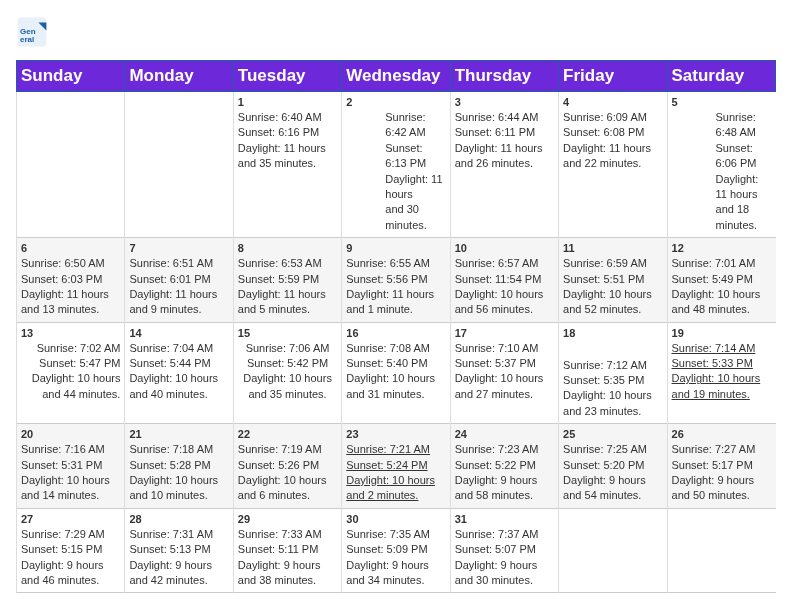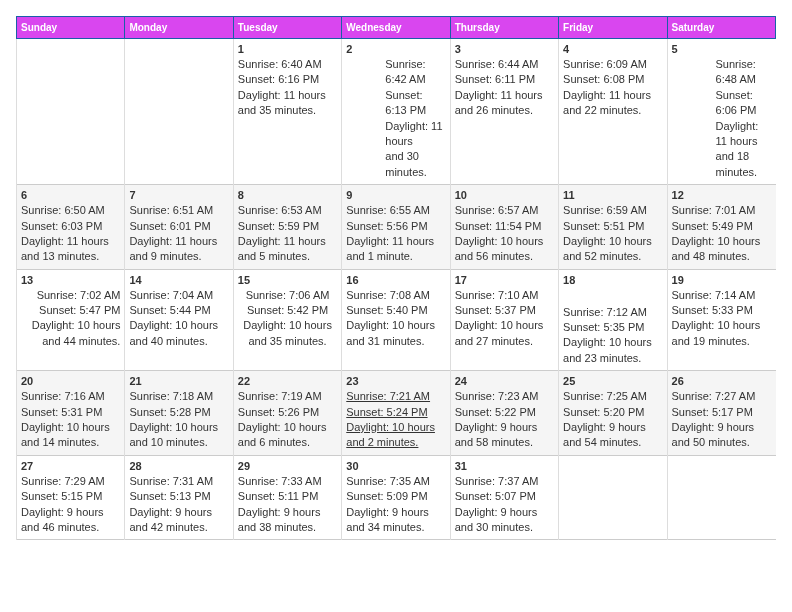"Gen" div.header { html: none -> <div> <div> <svg> <rect></rect> <text>Gen</text> <text>eral</text> <polygon></polygon> </svg> <div> <div> <span></span><br> <span></span> </div> </div> </div> <div> <div></div> <div></div> </div> </div> }
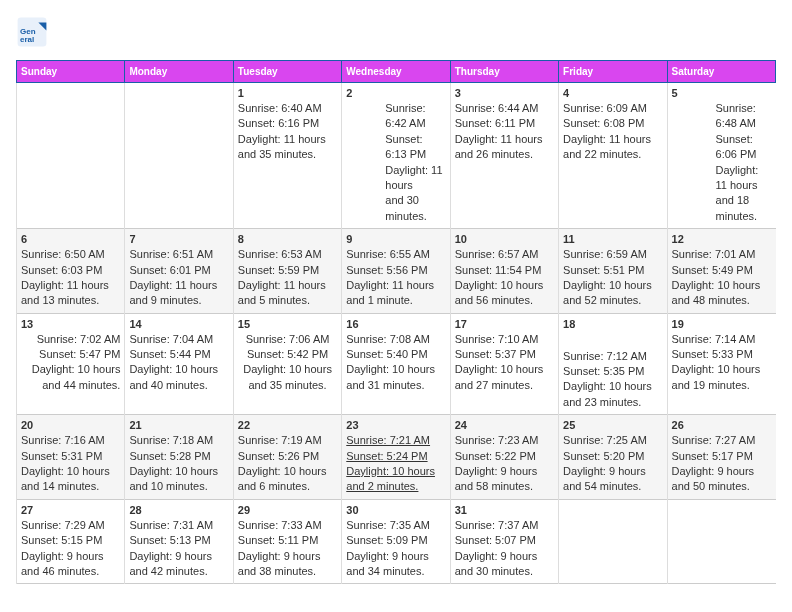"Sunday" thead tr th { background-color: #d946ef -> #6d28d9; font-size: 10px -> 17px }
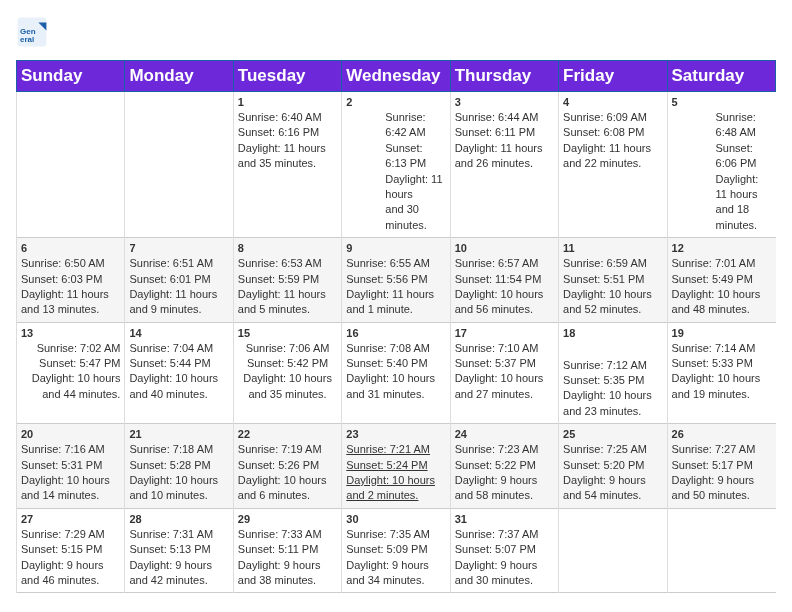"Sunrise: 7:14 AM" div.day-info { text-decoration: none -> underline }
